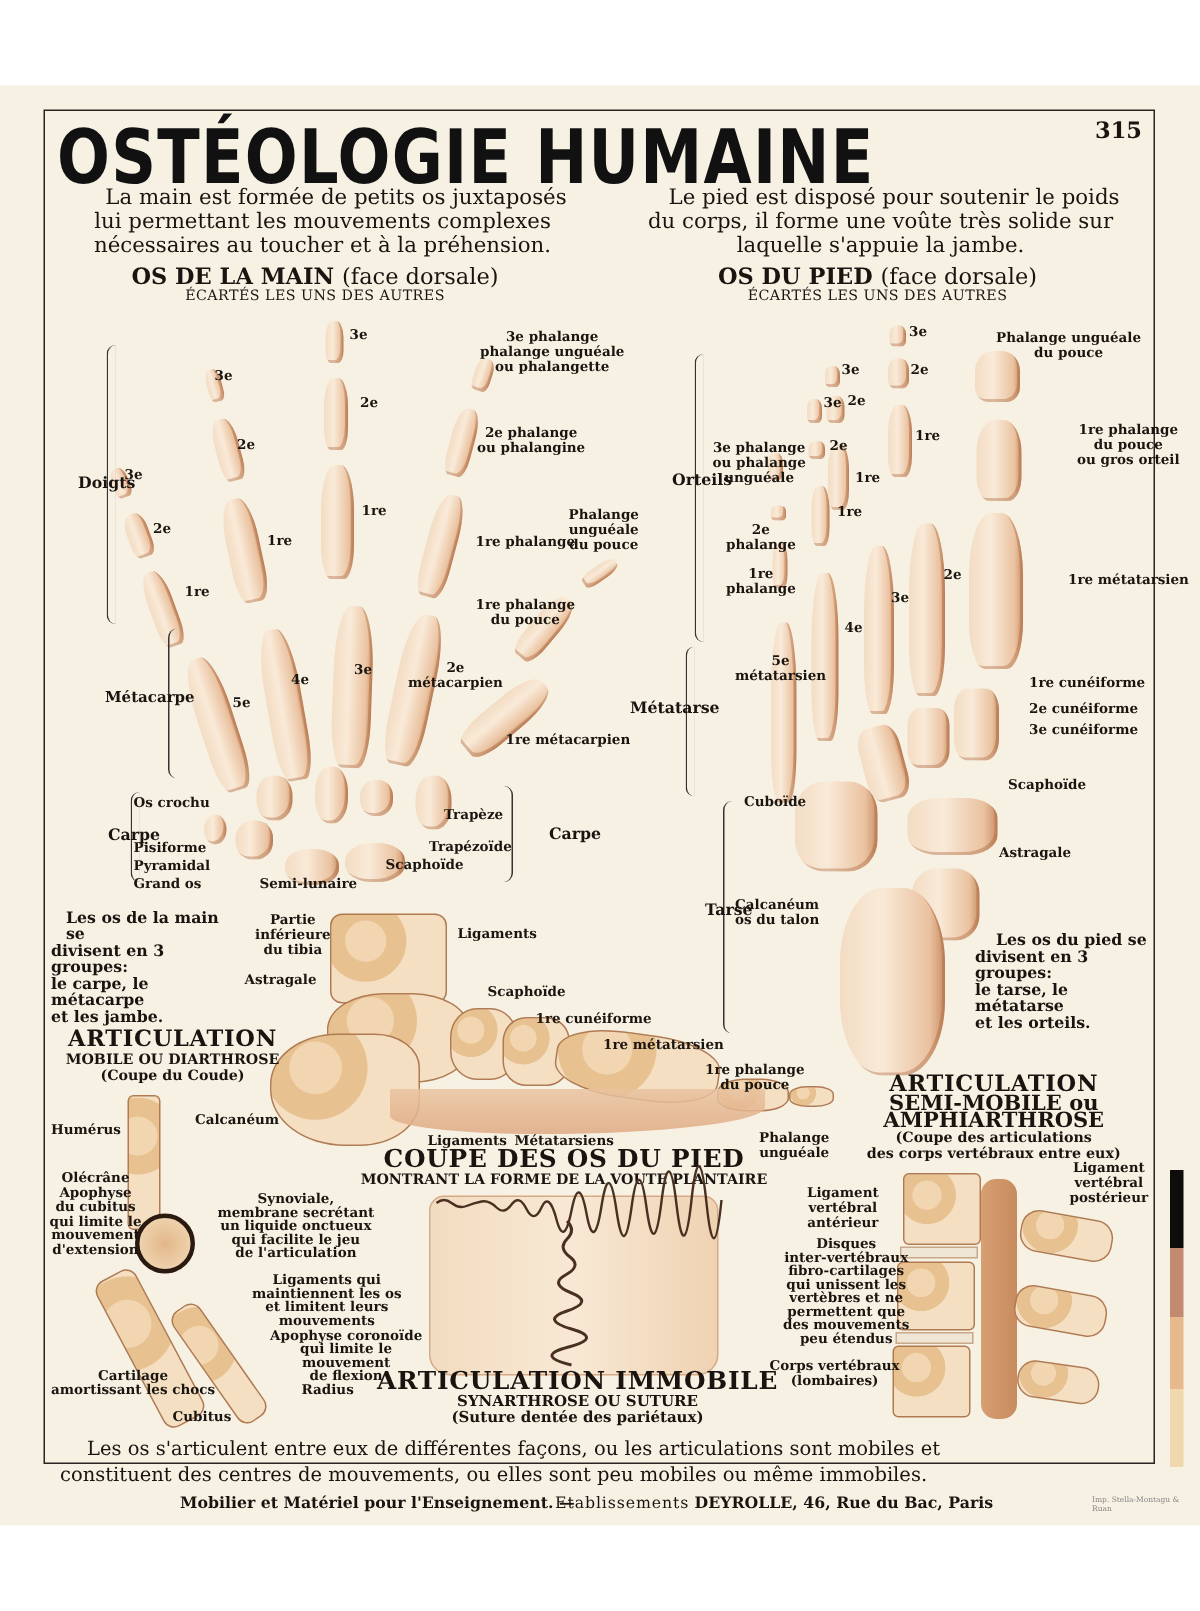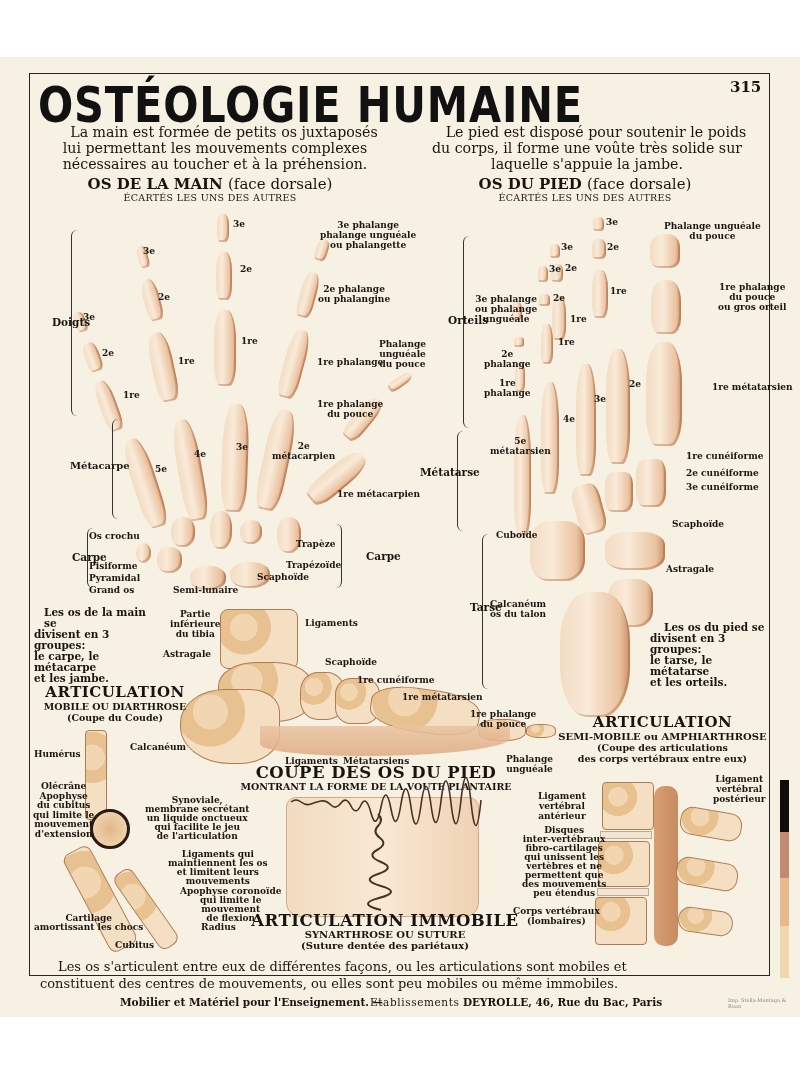"SEMI-MOBILE ou AMPHIARTHROSE" div.s { font-size: 10px -> 14px }
